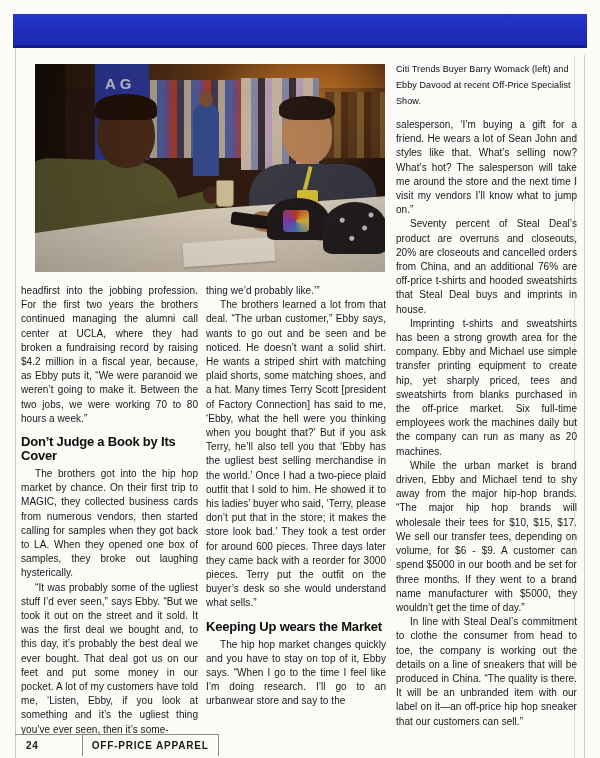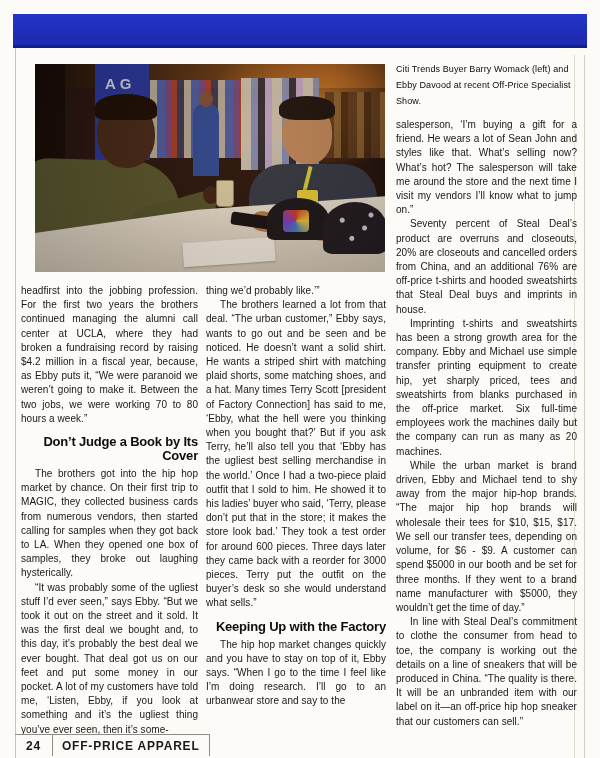"Don’t Judge a Book by" .col h2 { text-align: right -> left }
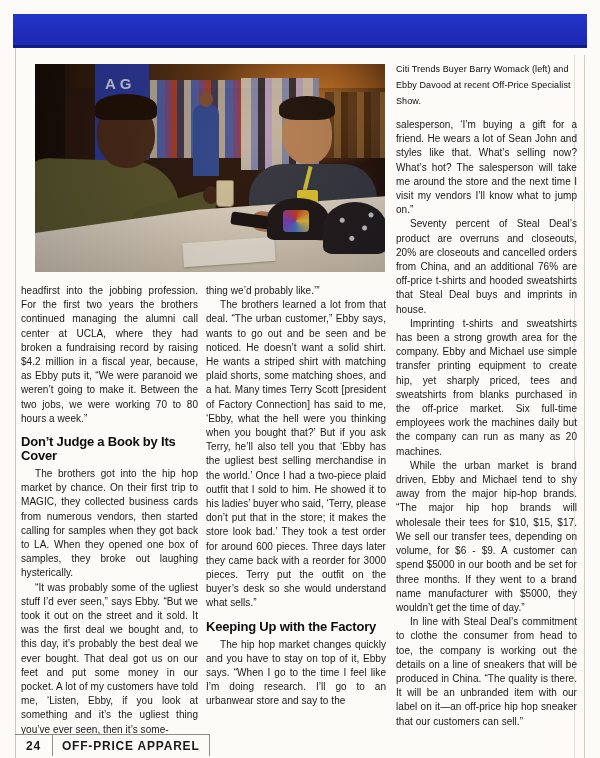"Keeping Up with the Factory" h2 { text: with the Factory -> wears the Market }
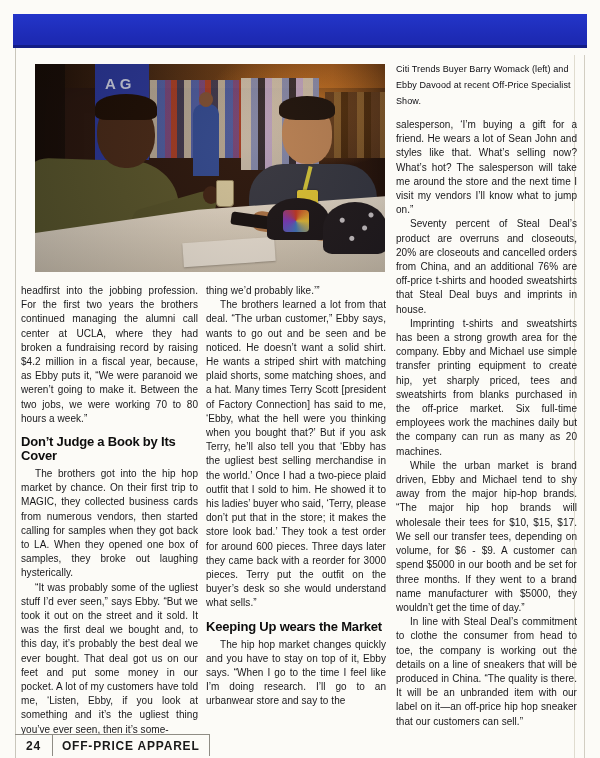"24" .footer { font-size: 12px -> 10px; gap: none -> 32px }
